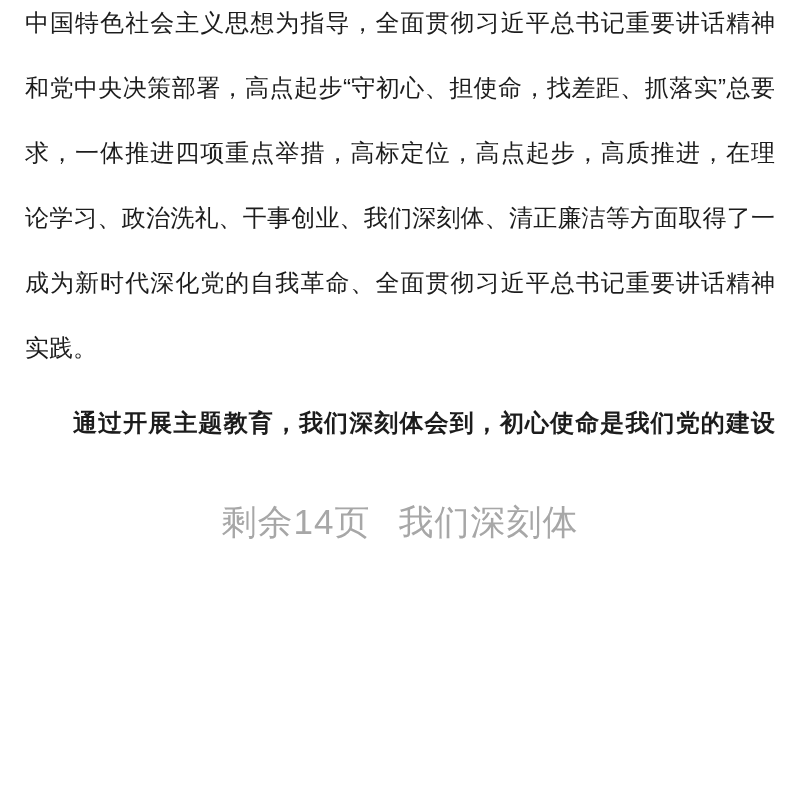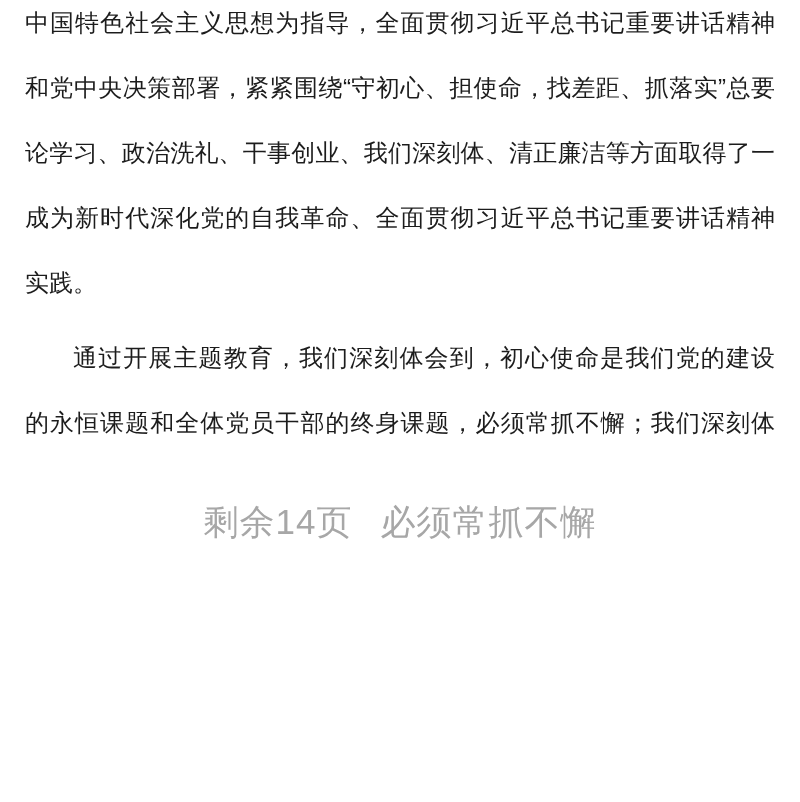"和党中央决策部署，紧紧围绕“守初心、担使命，找差距、抓落实”总要" div.line { text: 紧紧围绕 -> 高点起步 }
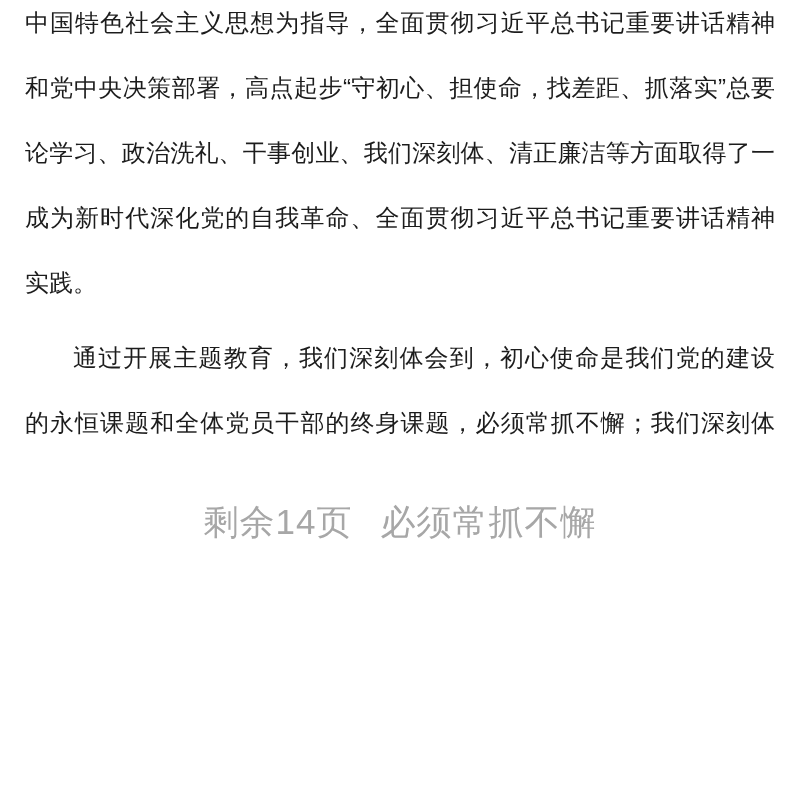"求，一体推进四项重点举措，高标定位，高点起步，高质推进，在理" div.line { html: none -> <div>求，一体推进四项重点举措，高标定位，高点起步，高质推进，在理</div> }
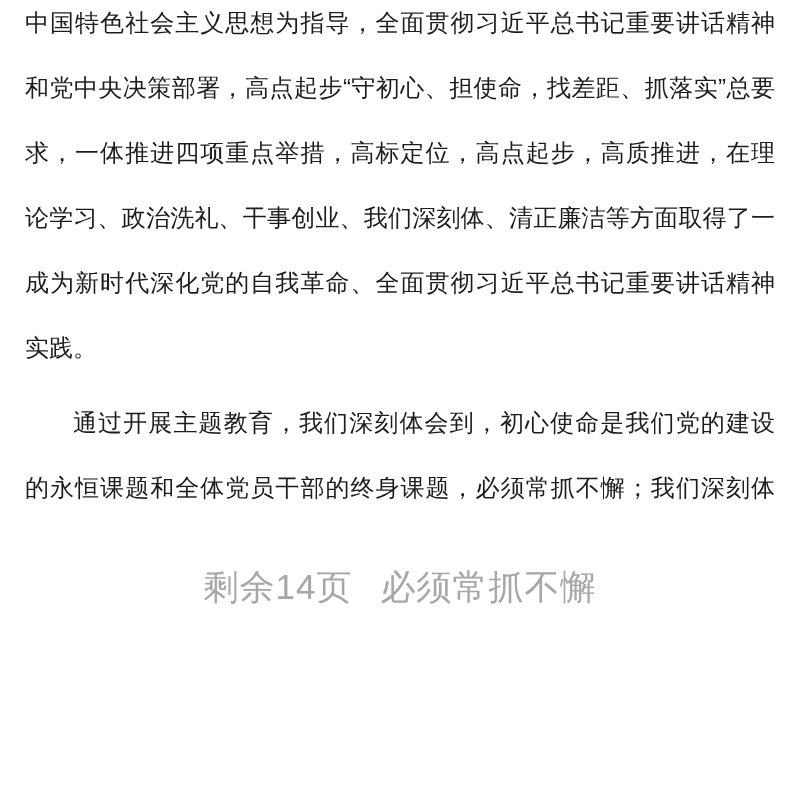"通过开展主题教育，我们深刻体会到，初心使命是我们党的建设" .para + .para { font-weight: none -> bold }
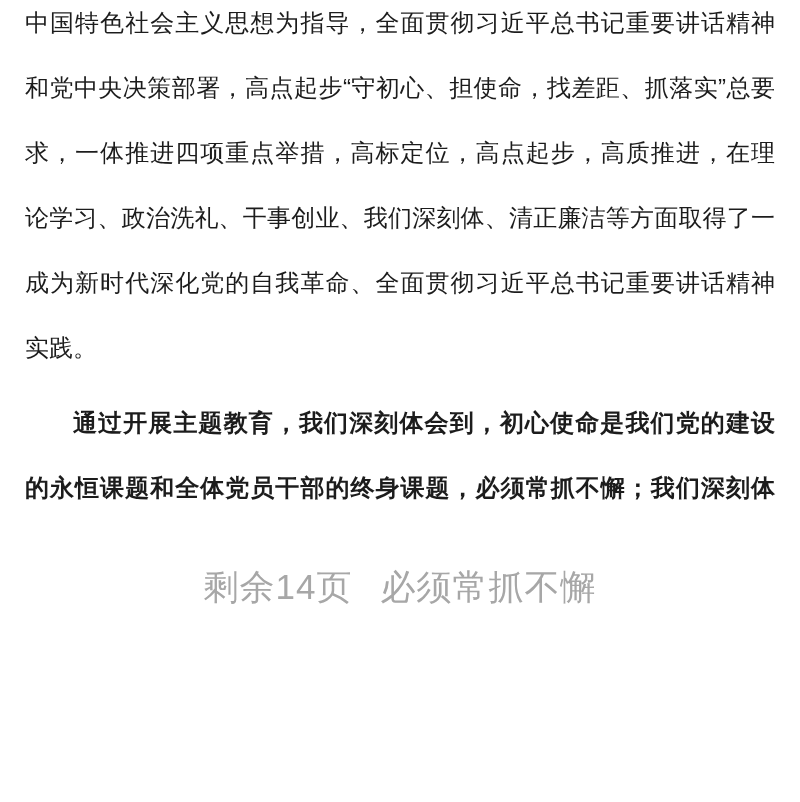"的永恒课题和全体党员干部的终身课题，必须常抓不懈；我们深刻体" div.line { html: <div>的永恒课题和全体党员干部的终身课题，必须常抓不懈；我们深刻体</div> -> none }
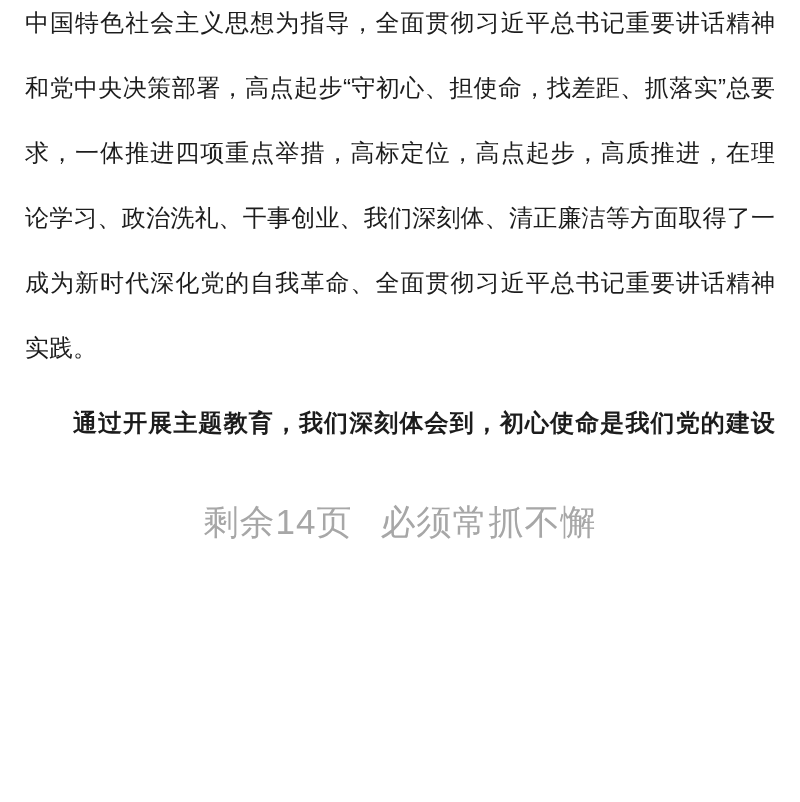"必须常抓不懈" span { text: 必须常抓不懈 -> 我们深刻体 }
